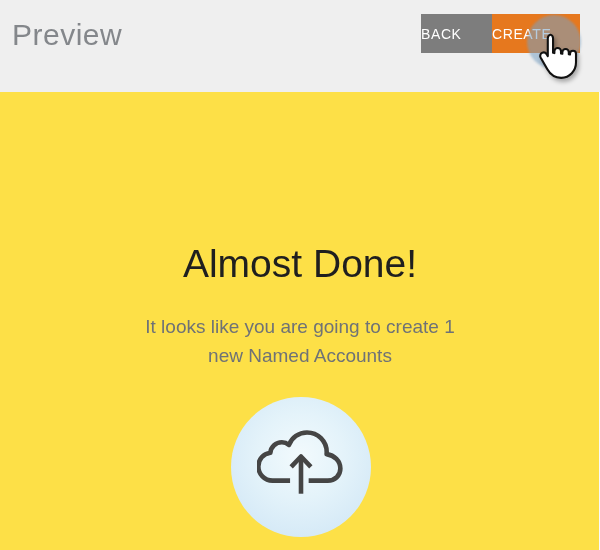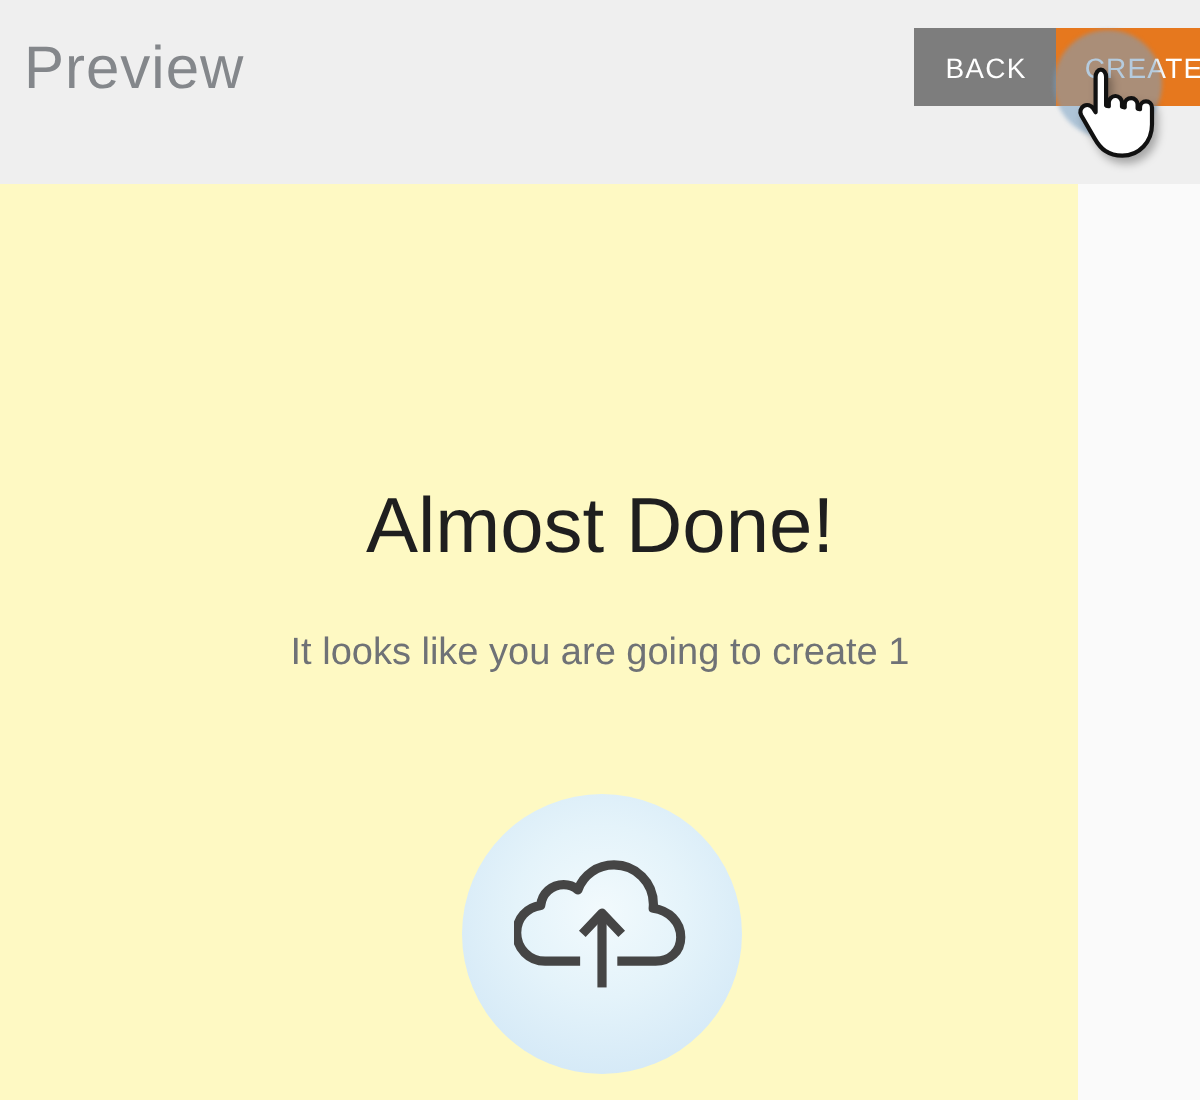"BACK" .btn { margin-left: 36px -> none; text-align: center -> left }
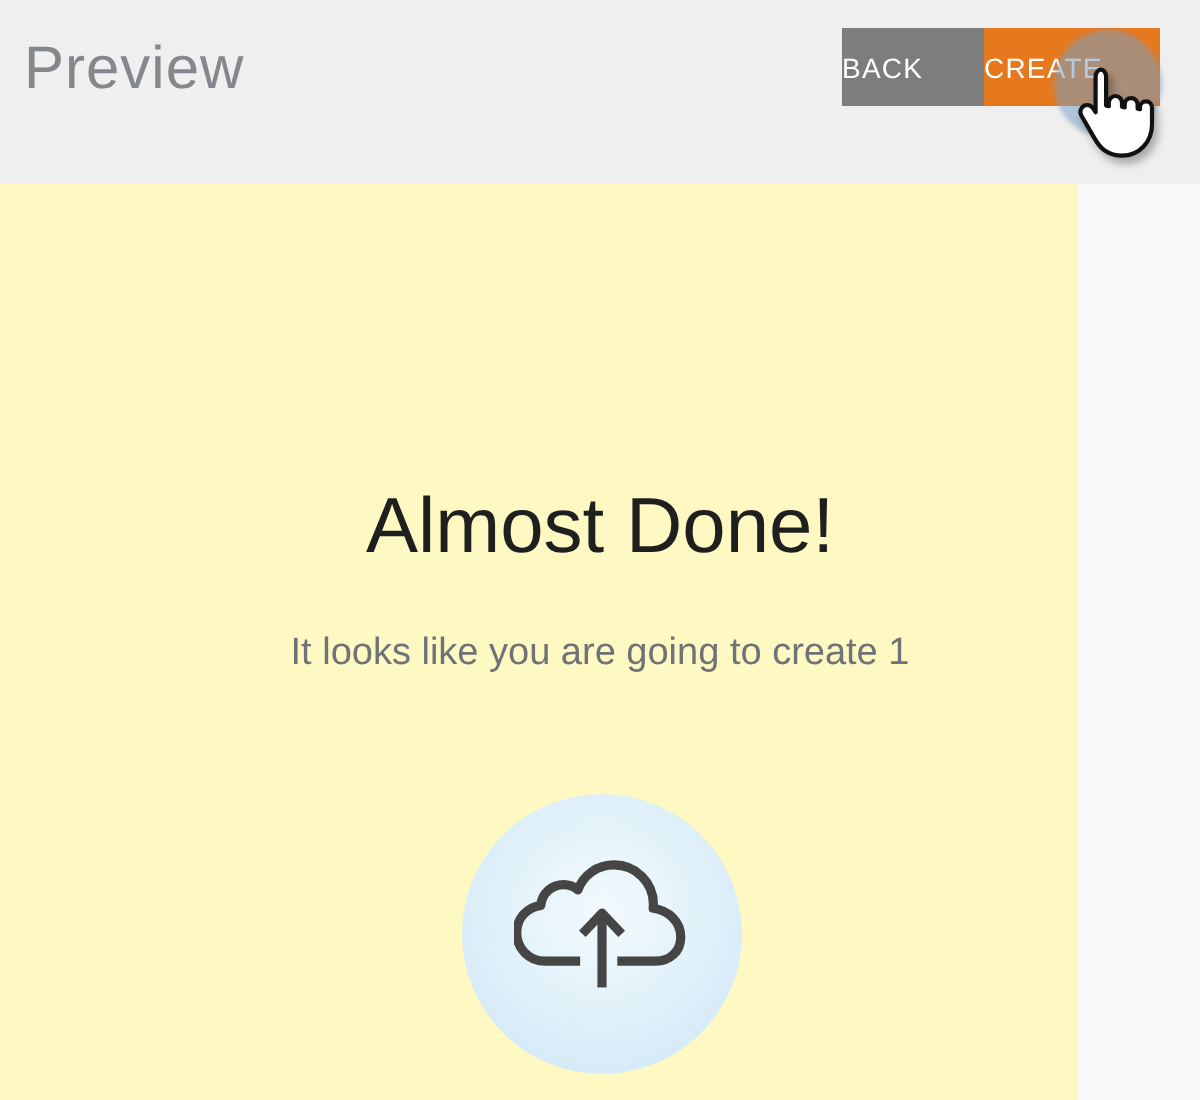"Almost Done!" .content { background: #fef9c3 -> #fde047; width: 539px -> 599px }
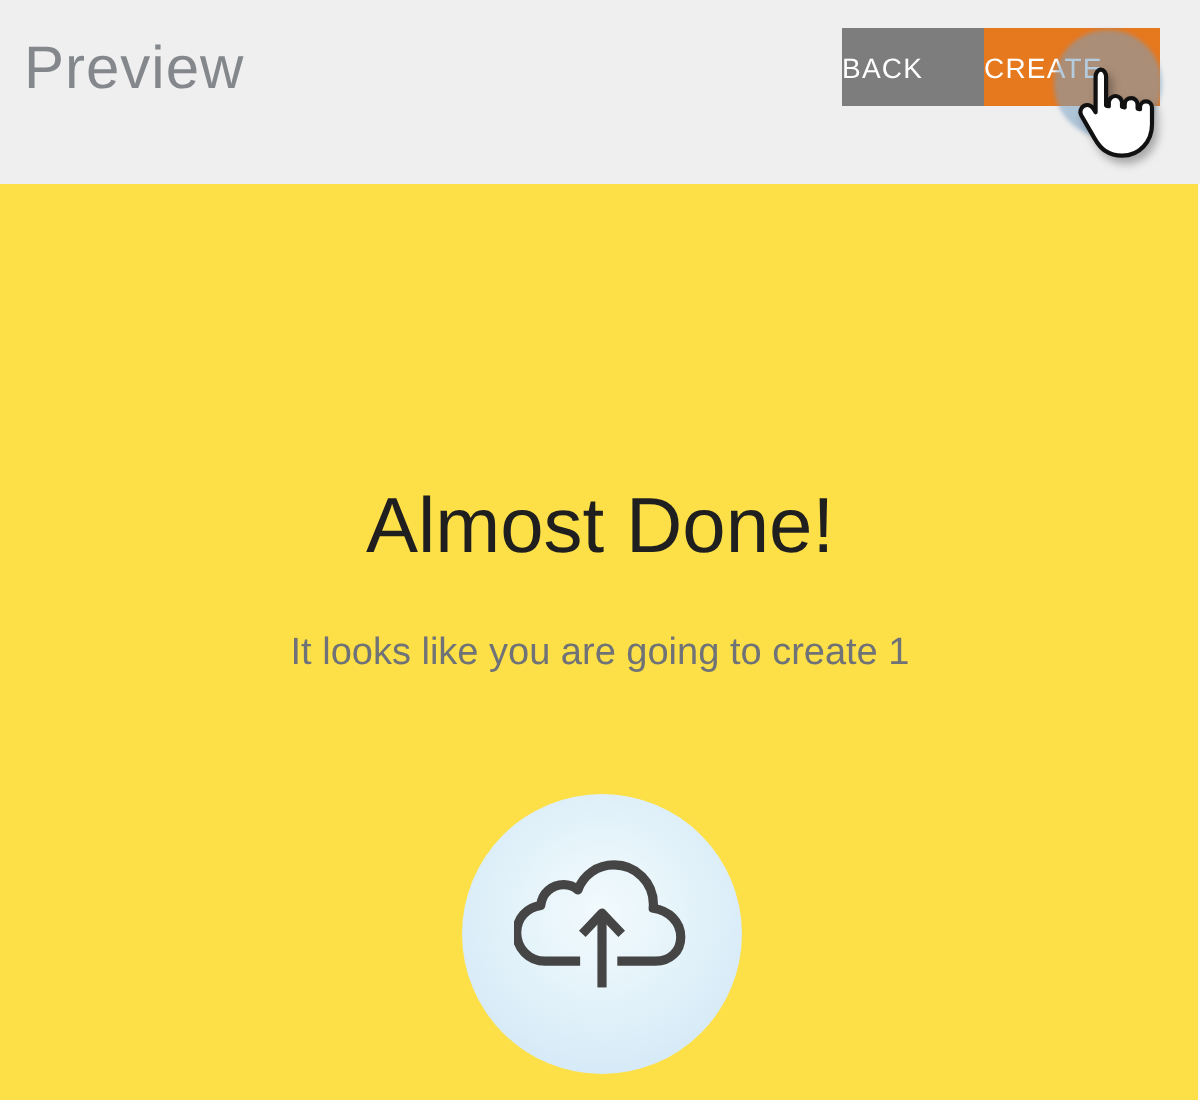"new Named Accounts" span { html: none -> <span>new Named Accounts</span> }
